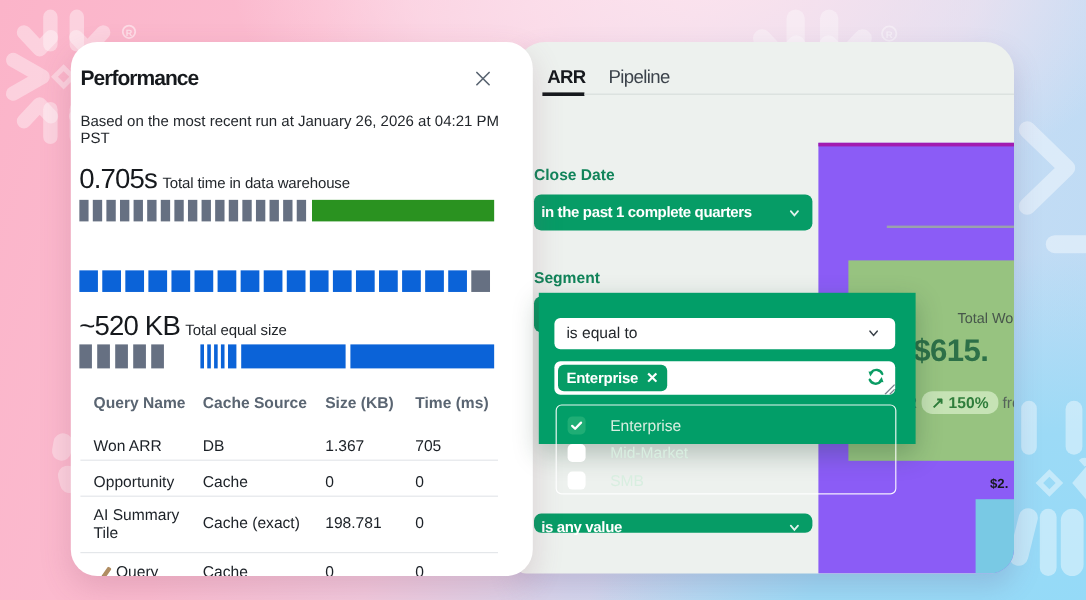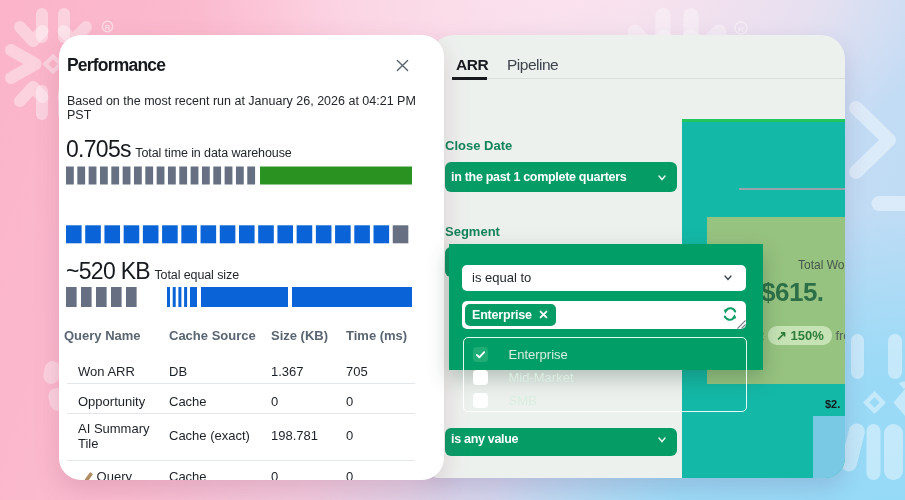"Total Wo" #chartcard { background: #14b8a6 -> #8b5cf6; border-top: 3px solid #22c55e -> 3px solid #a21caf }
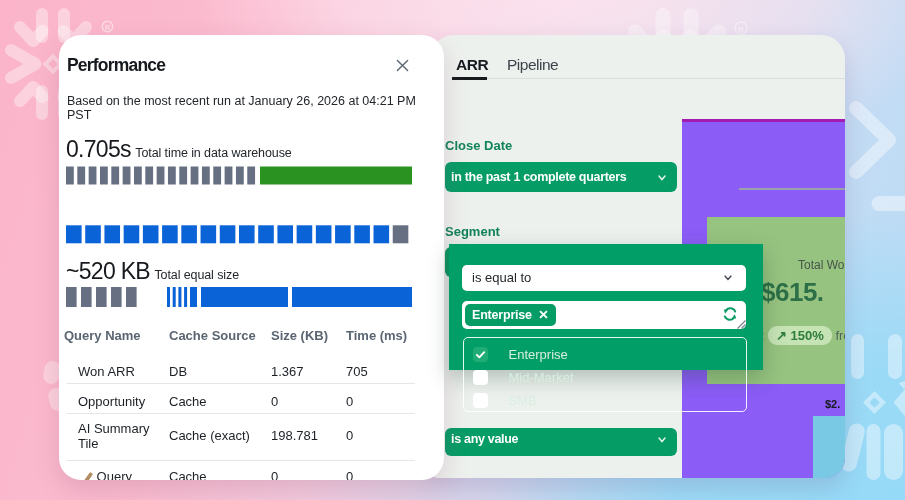"Query Name" span.cell { left: 5px -> 19px }
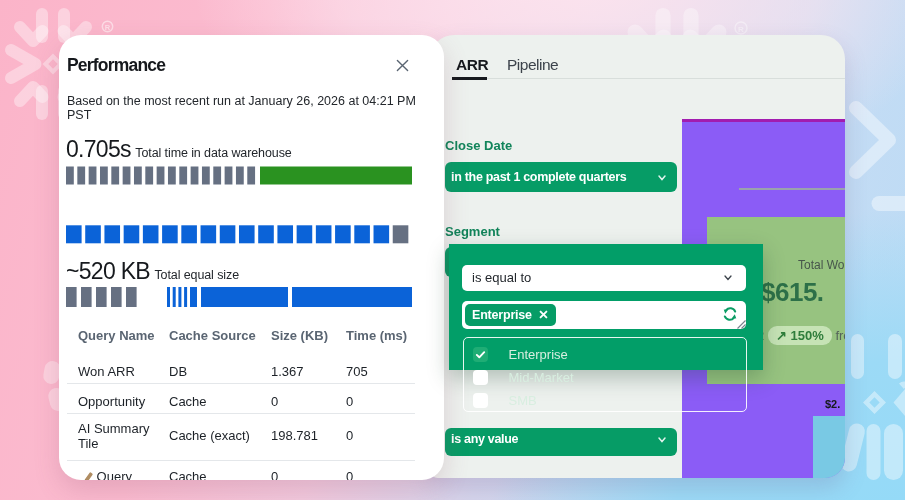"is any value" div.gbtn { height: 28px -> 16px }
